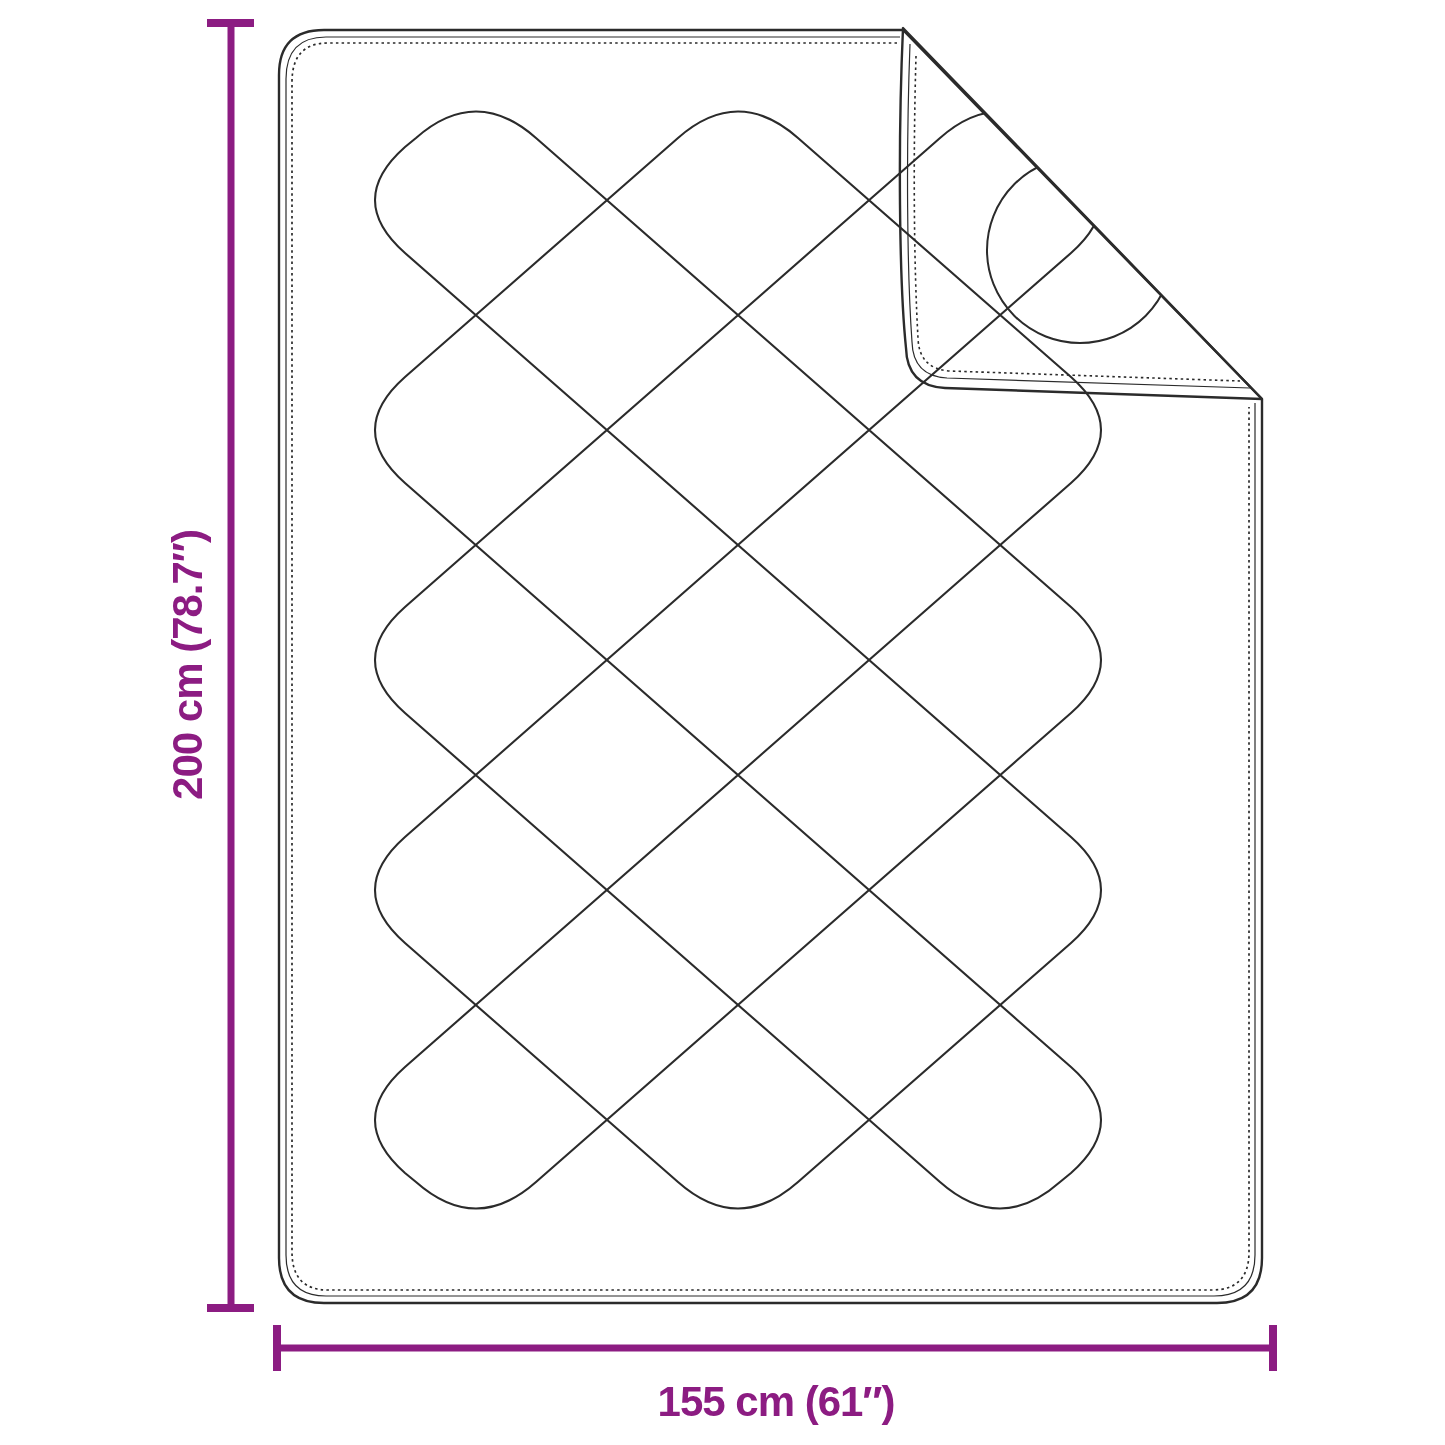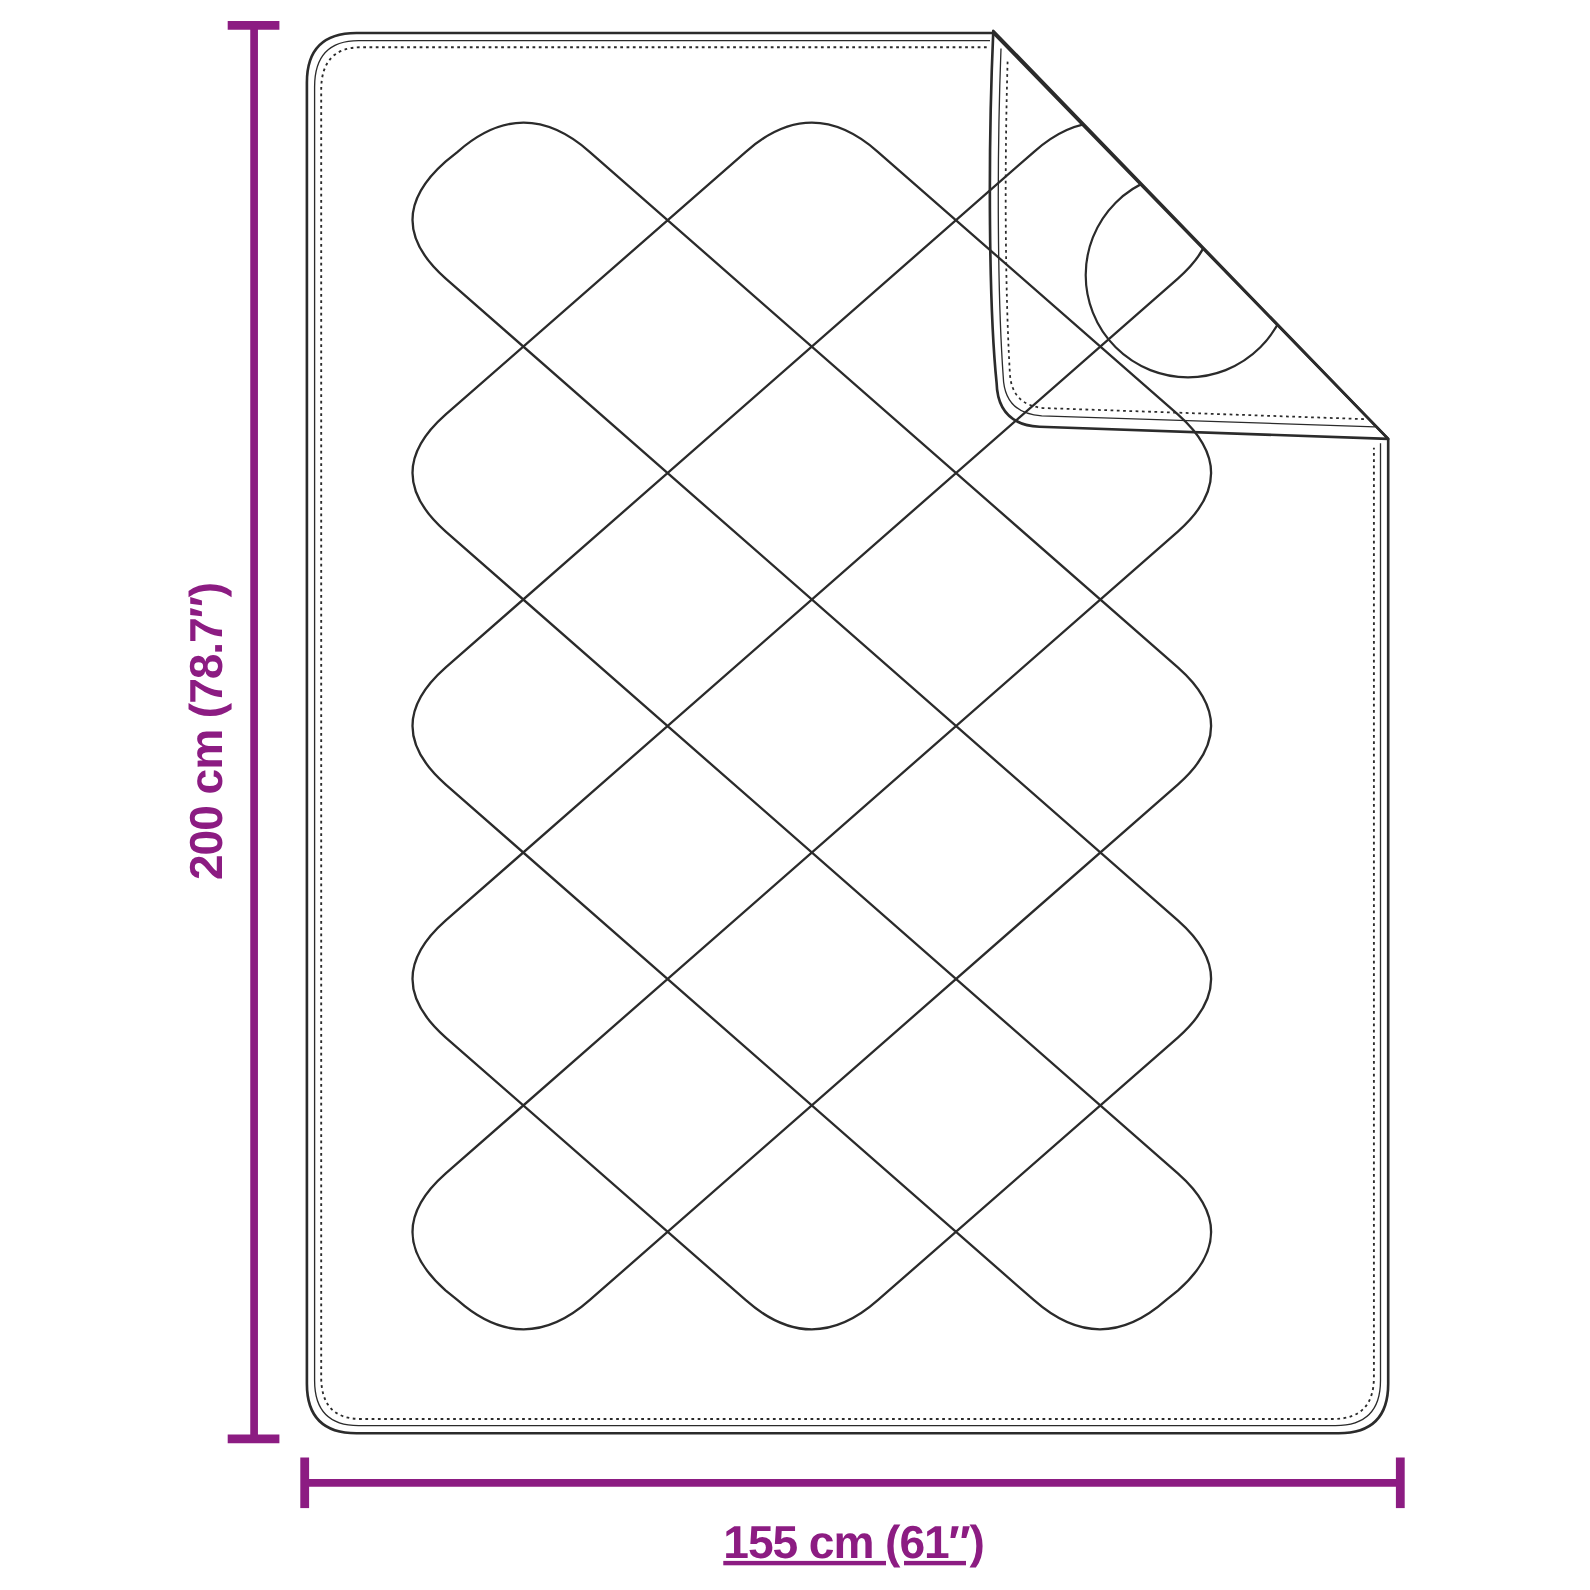"155 cm (61″)" .dim-label.horizontal { text-decoration: underline -> none }
